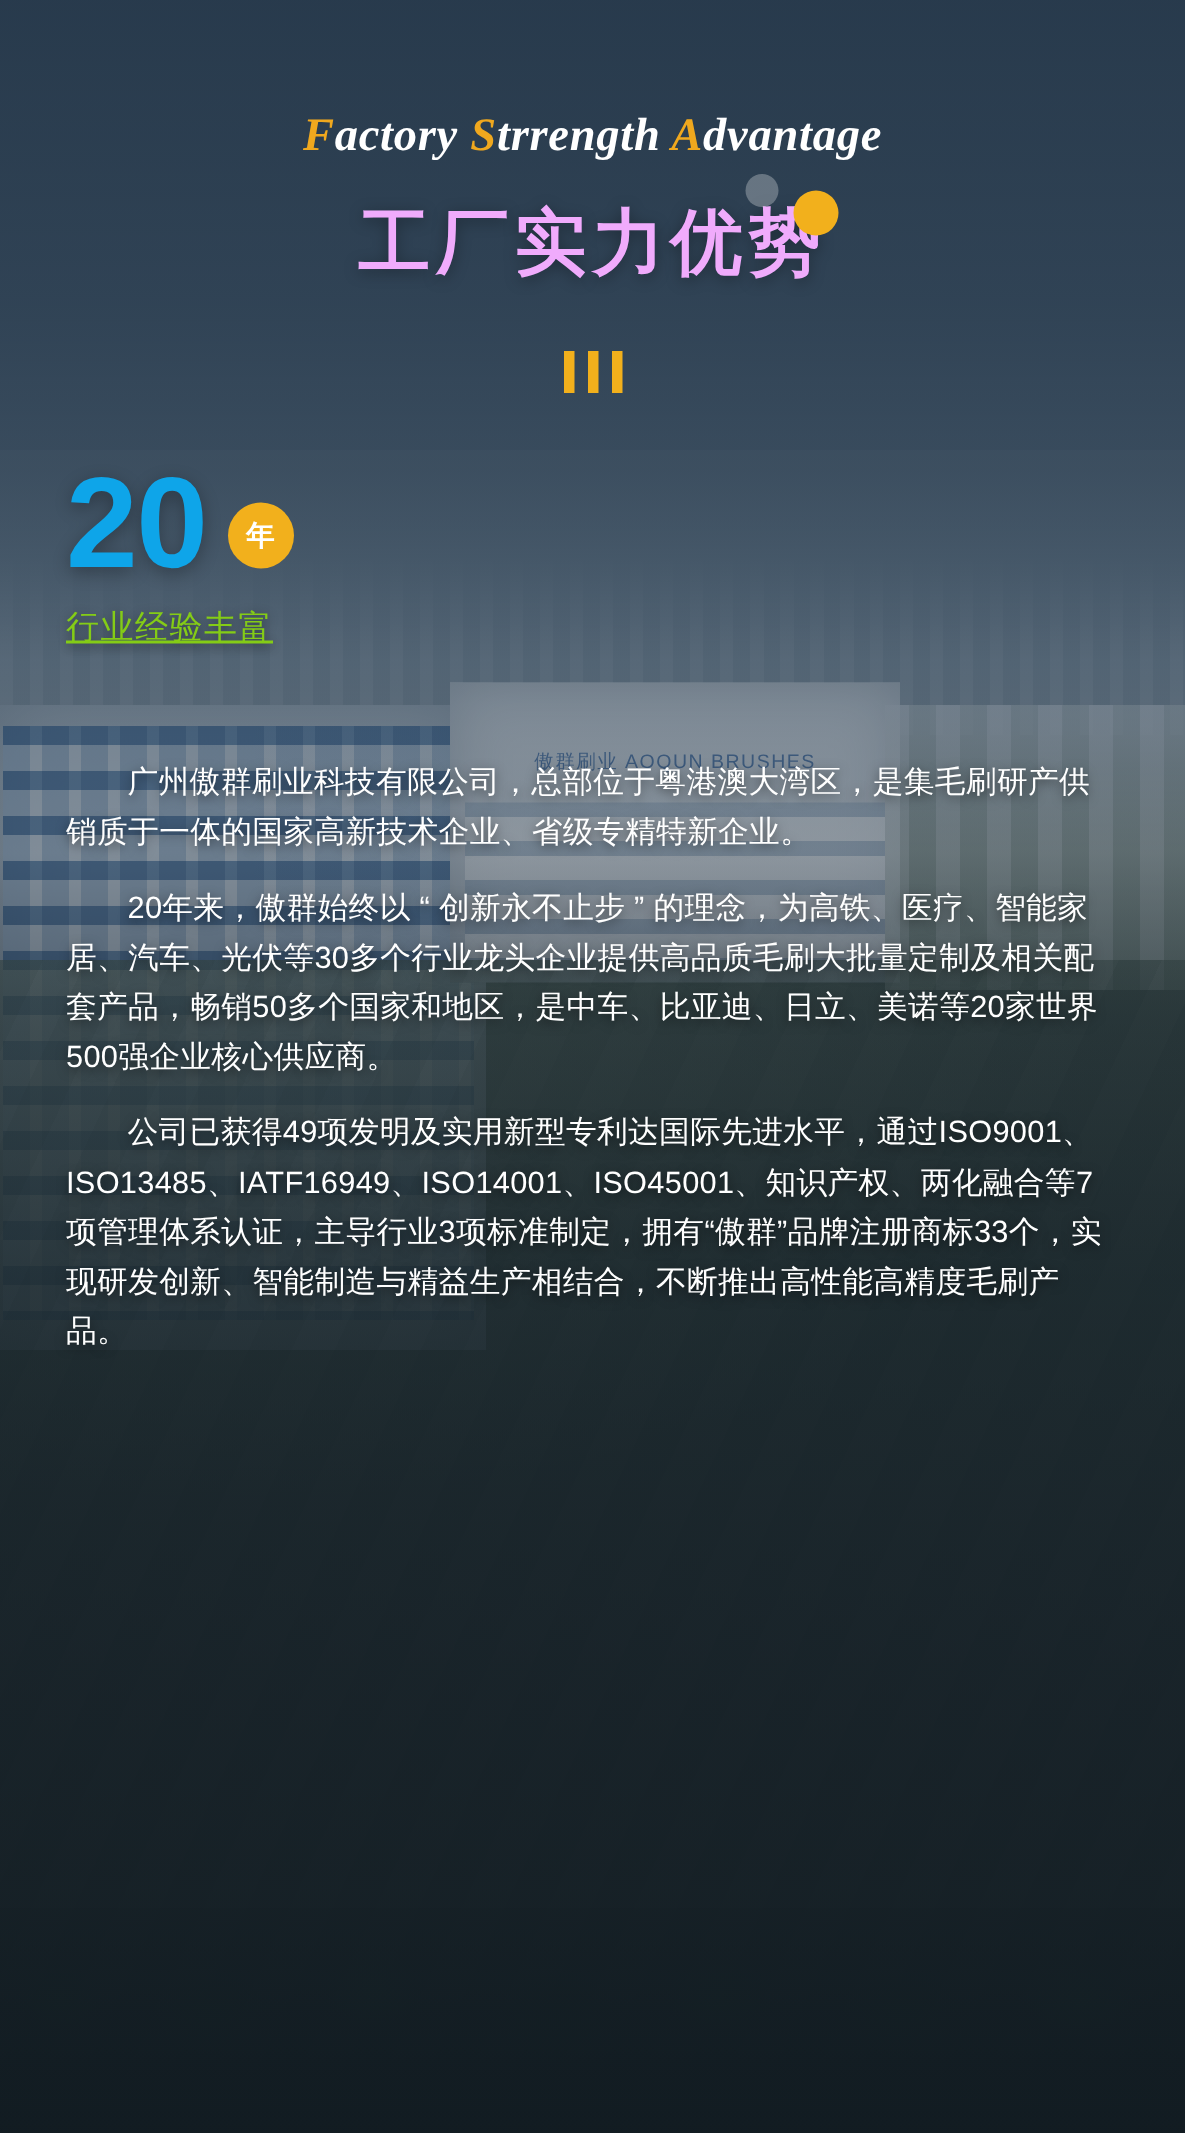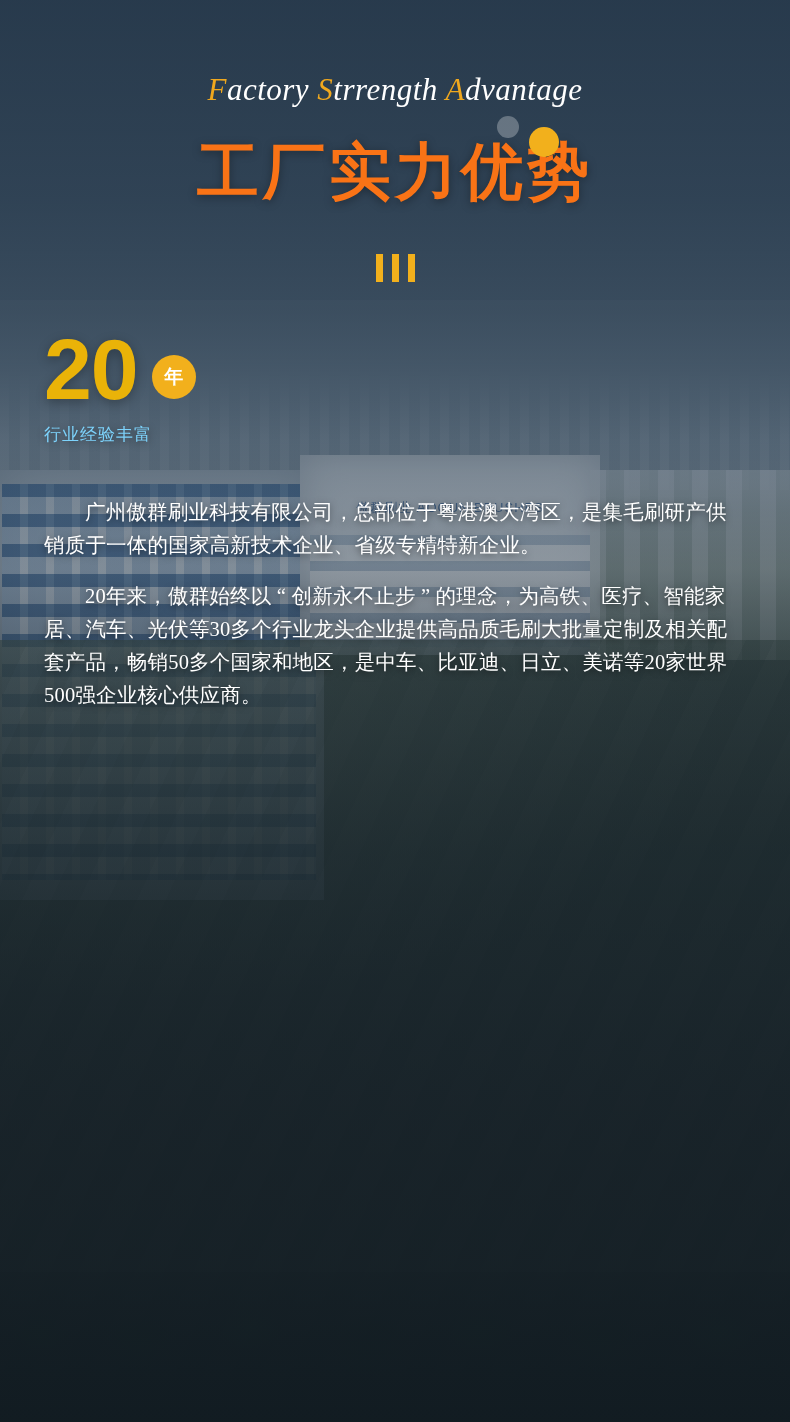"Factory Strrength Advantage" .eyebrow { font-weight: normal -> bold }
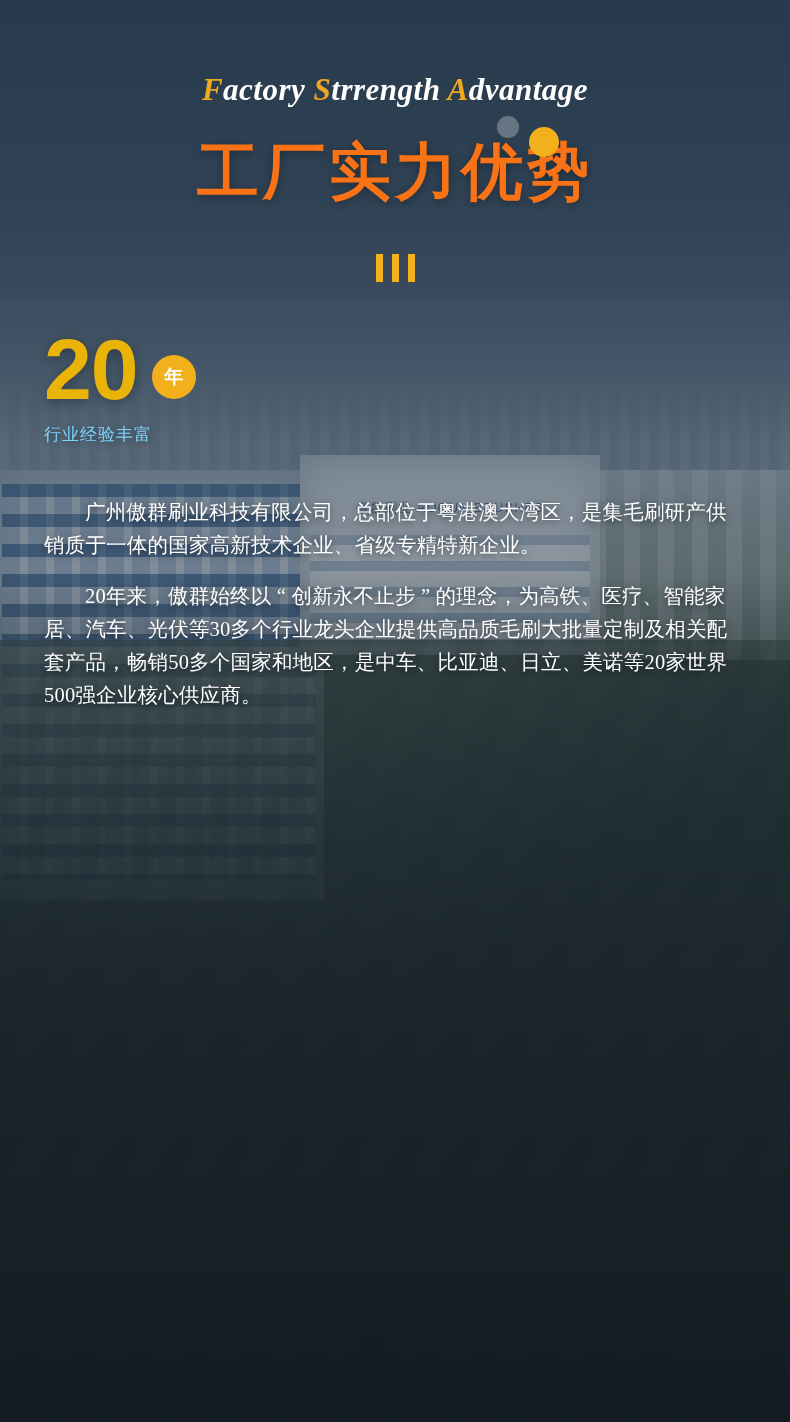"工厂实力优势" .main-title { color: #f97316 -> #f0abfc; font-size: 62px -> 48px }
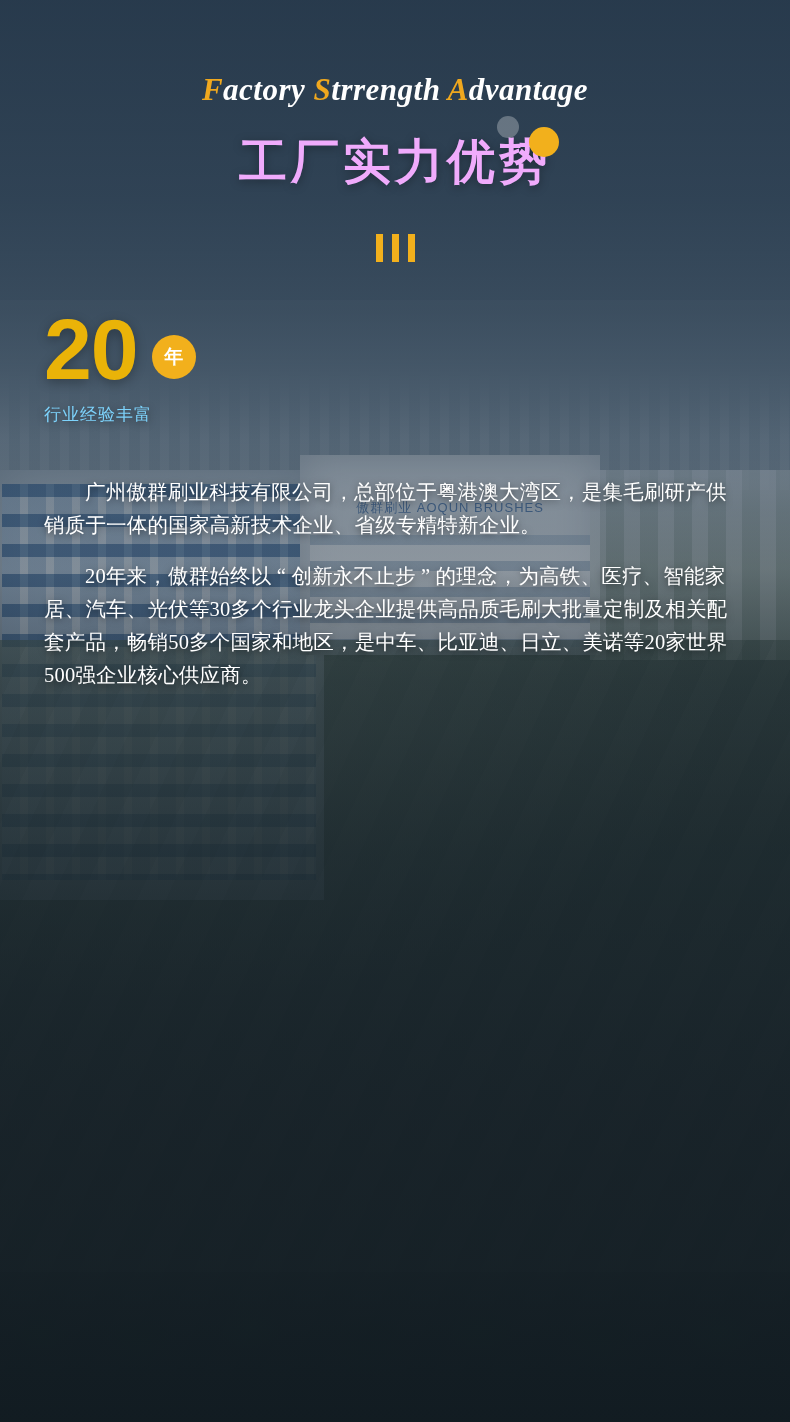"20" .stat-num { color: #eab308 -> #0ea5e9 }
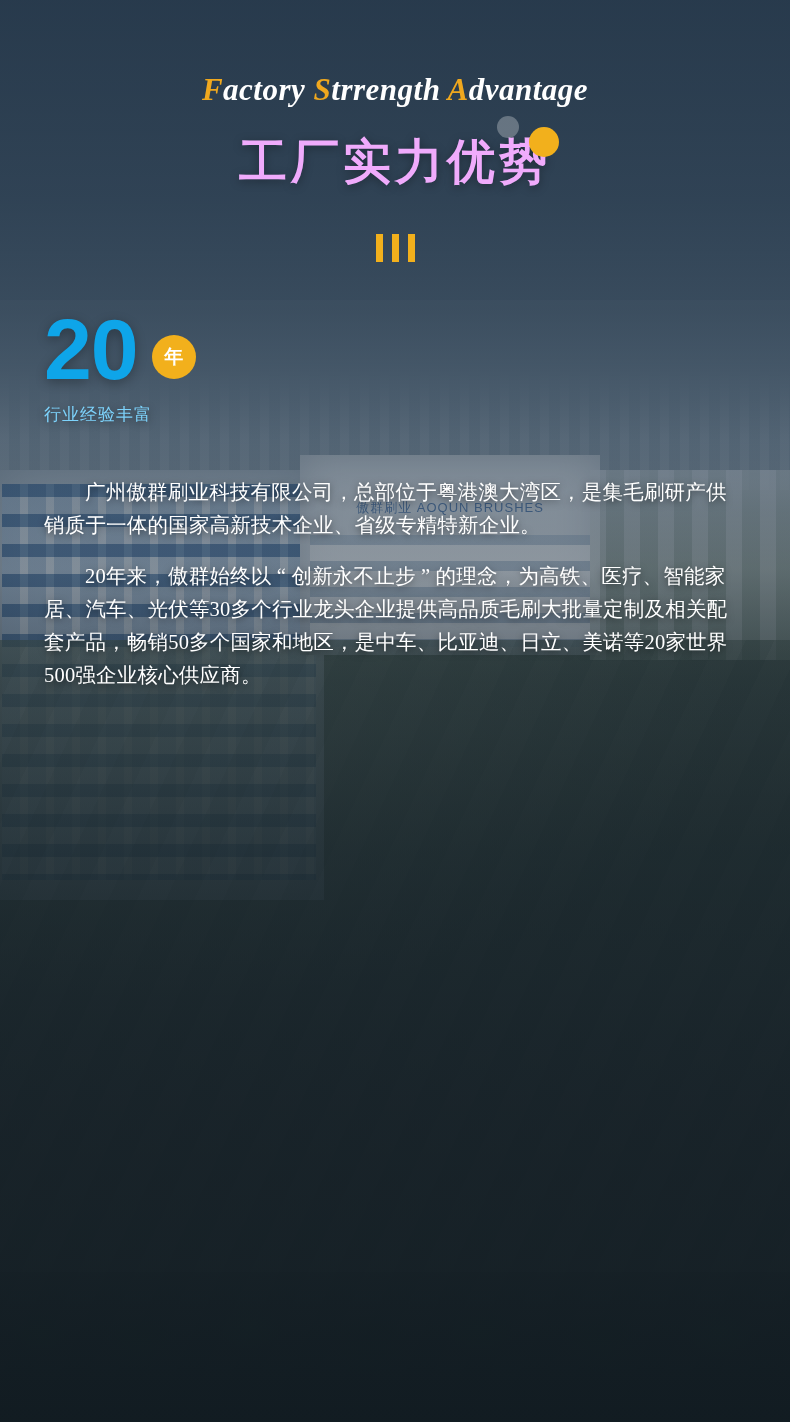"行业经验丰富" .stat-label { color: #7dd3fc -> #84cc16; font-size: 17px -> 22px; text-decoration: none -> underline }
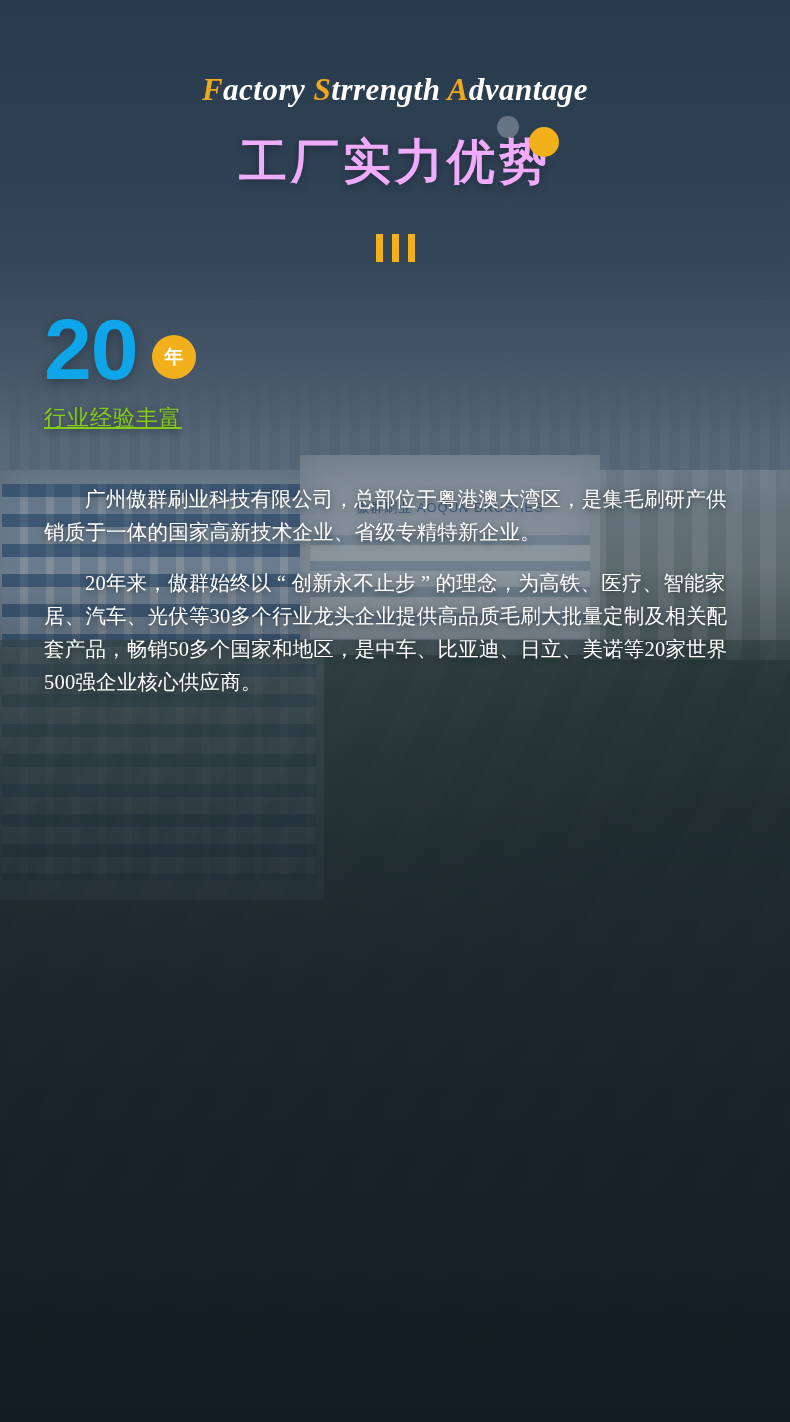"广州傲群刷业科技有限公司，总部位于粤港澳大湾区，是集毛刷研产供销质于一体的国家高" .body { font-family: Liberation Serif, serif -> none; margin-top: 50px -> 72px }
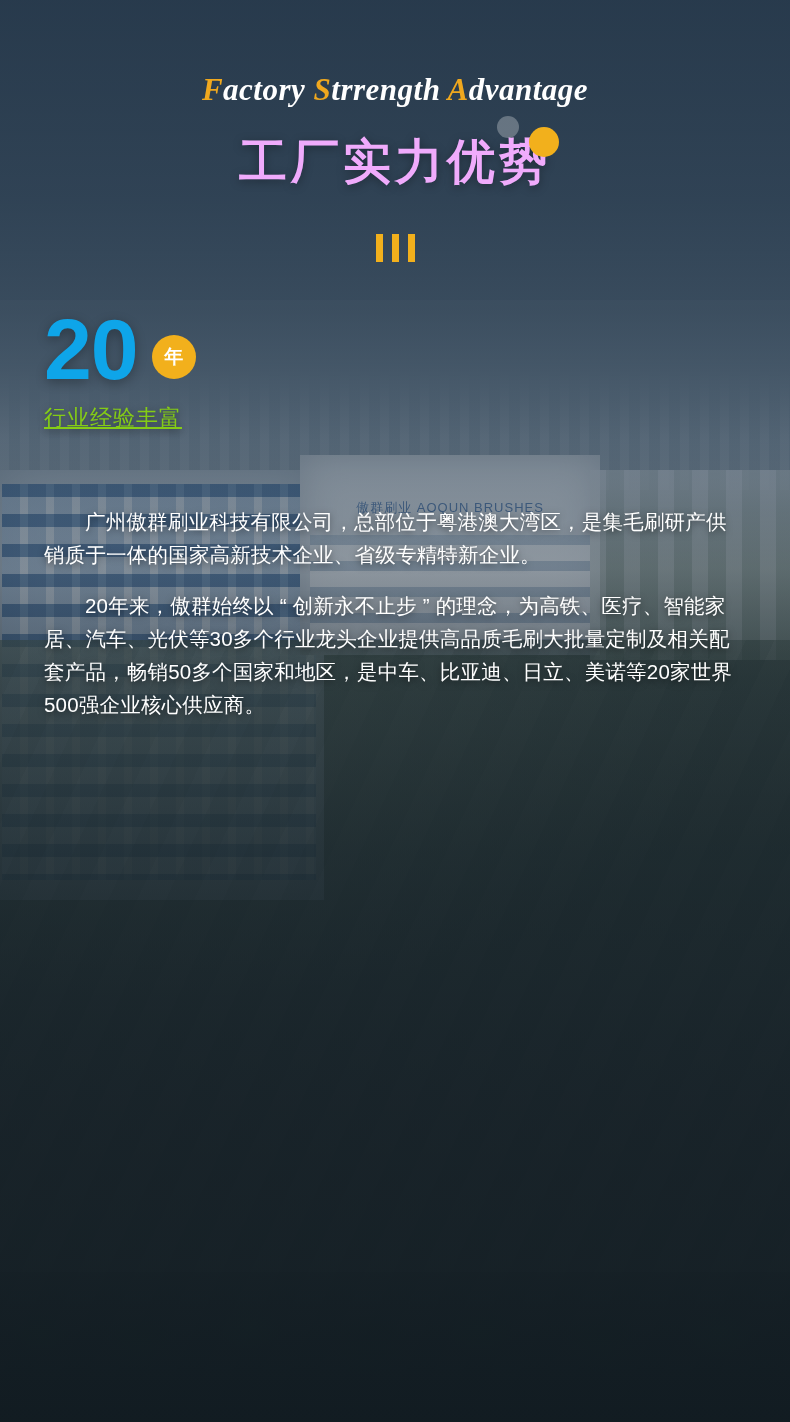"公司已获得49项发明及实用新型专利达国际先进水平，通过ISO9001、ISO13" p { html: none -> <p>公司已获得49项发明及实用新型专利达国际先进水平，通过ISO9001、ISO13485、IATF16949、ISO14001、ISO45001、知识产权、两化融合等7项管理体系认证，主导行业3项标准制定，拥有“傲群”品牌注册商标33个，实现研发创新、智能制造与精益生产相结合，不断推出高性能高精度毛刷产品。</p> }
